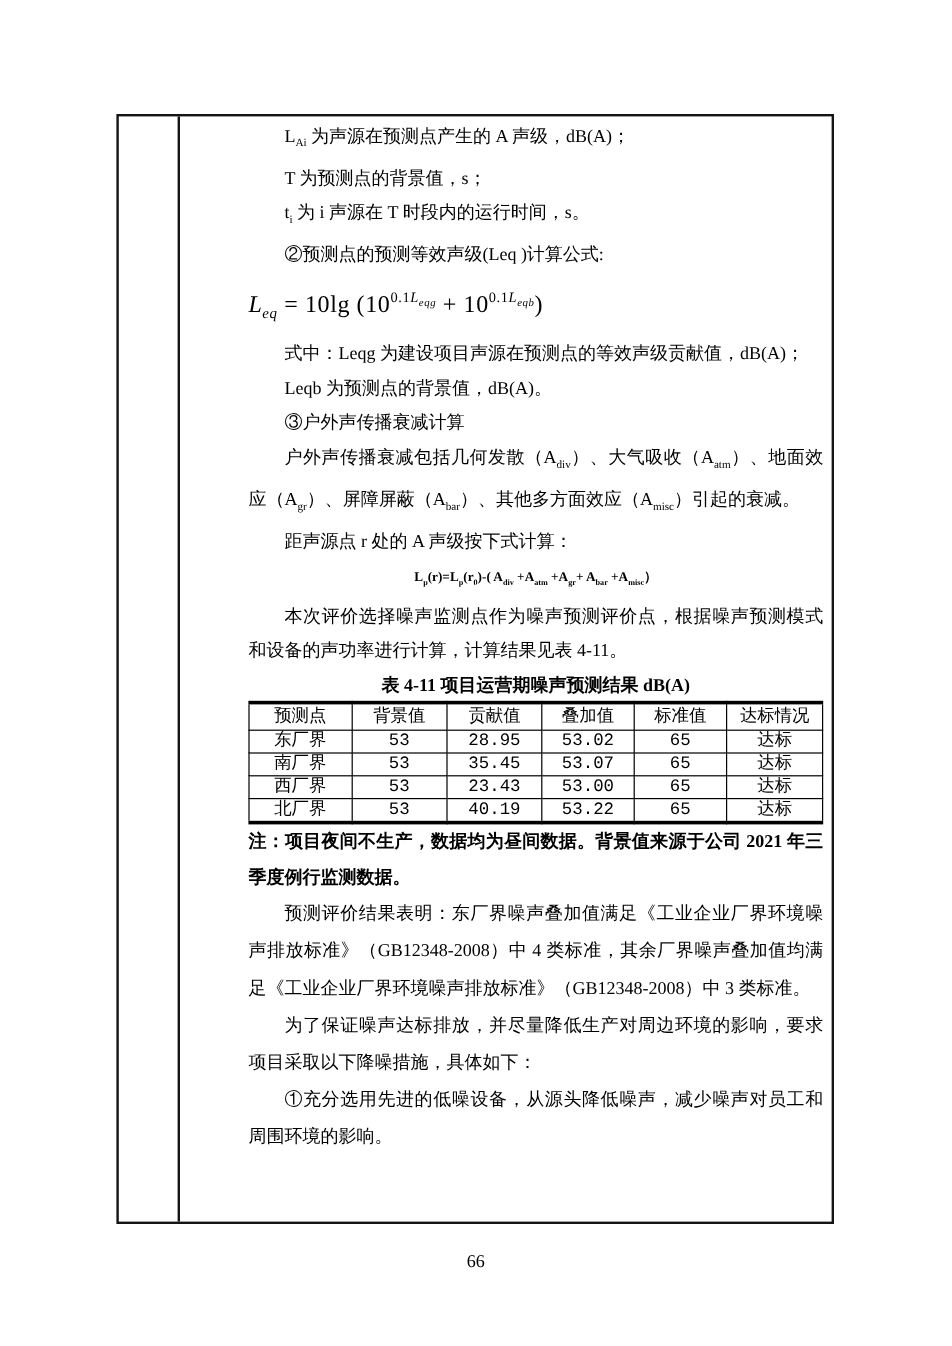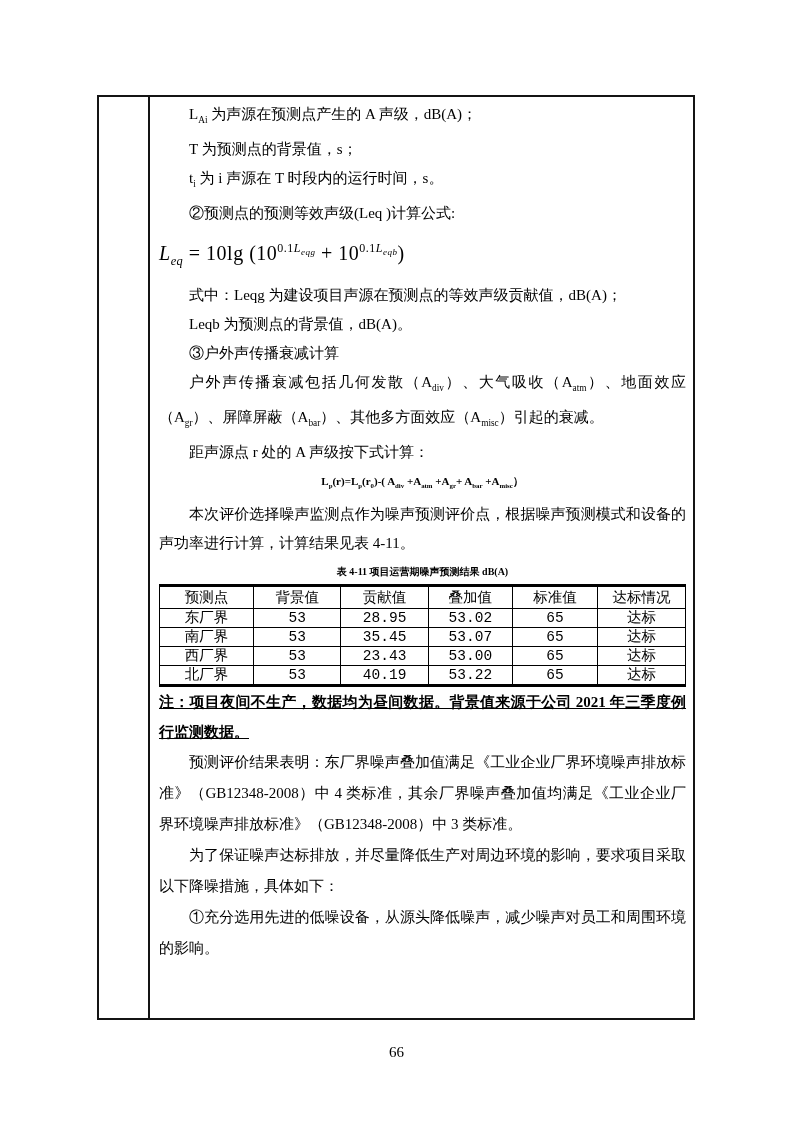"LAi 为声源在预测点产生的 A 声级，dB(A)；" .content { margin-left: none -> 48px }
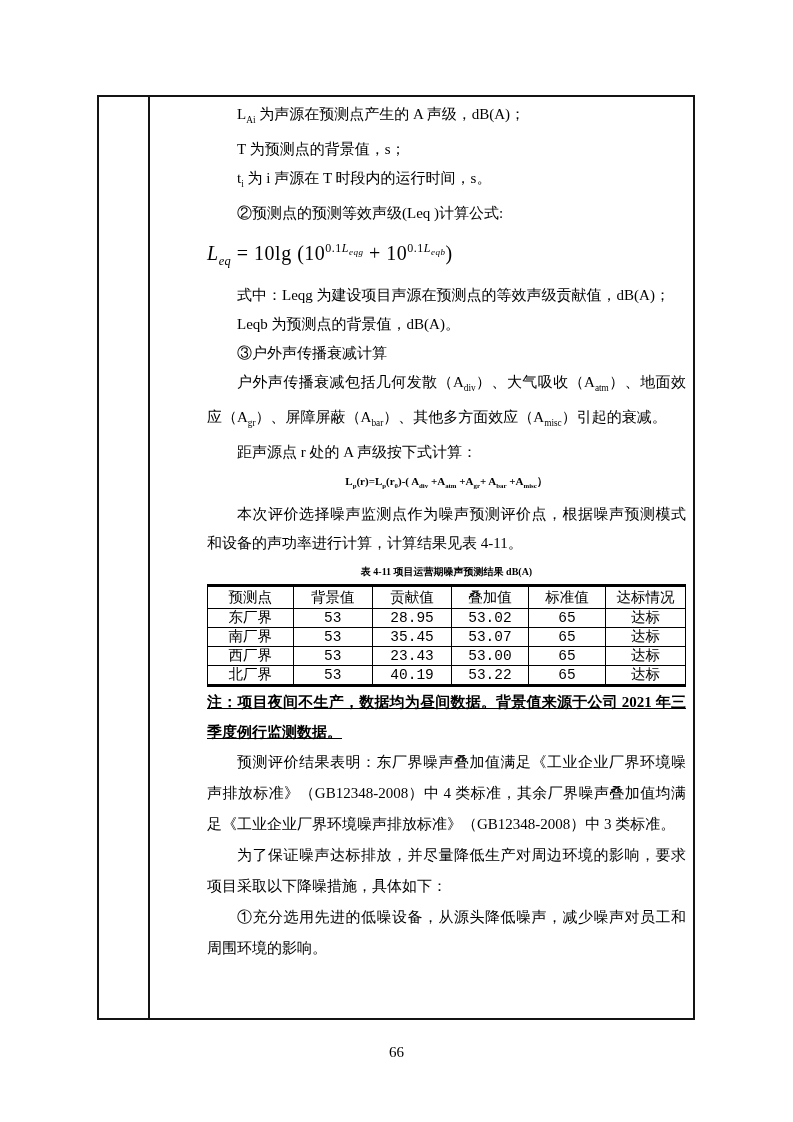"表 4-11 项目运营期噪声预测结果 dB(A)" .table-caption { font-size: 10px -> 15px }
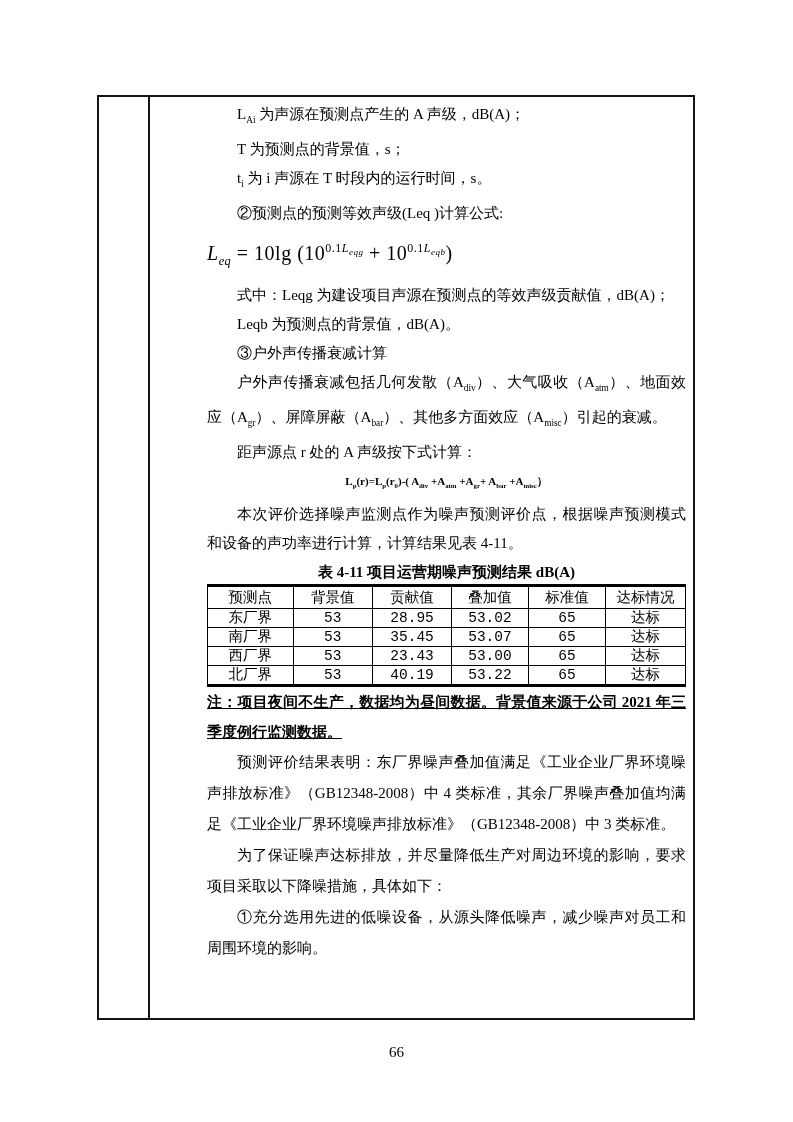"注：项目夜间不生产，数据均为昼间数据。背景值来源于公司 2021" .table-note { text-decoration: underline -> none }
